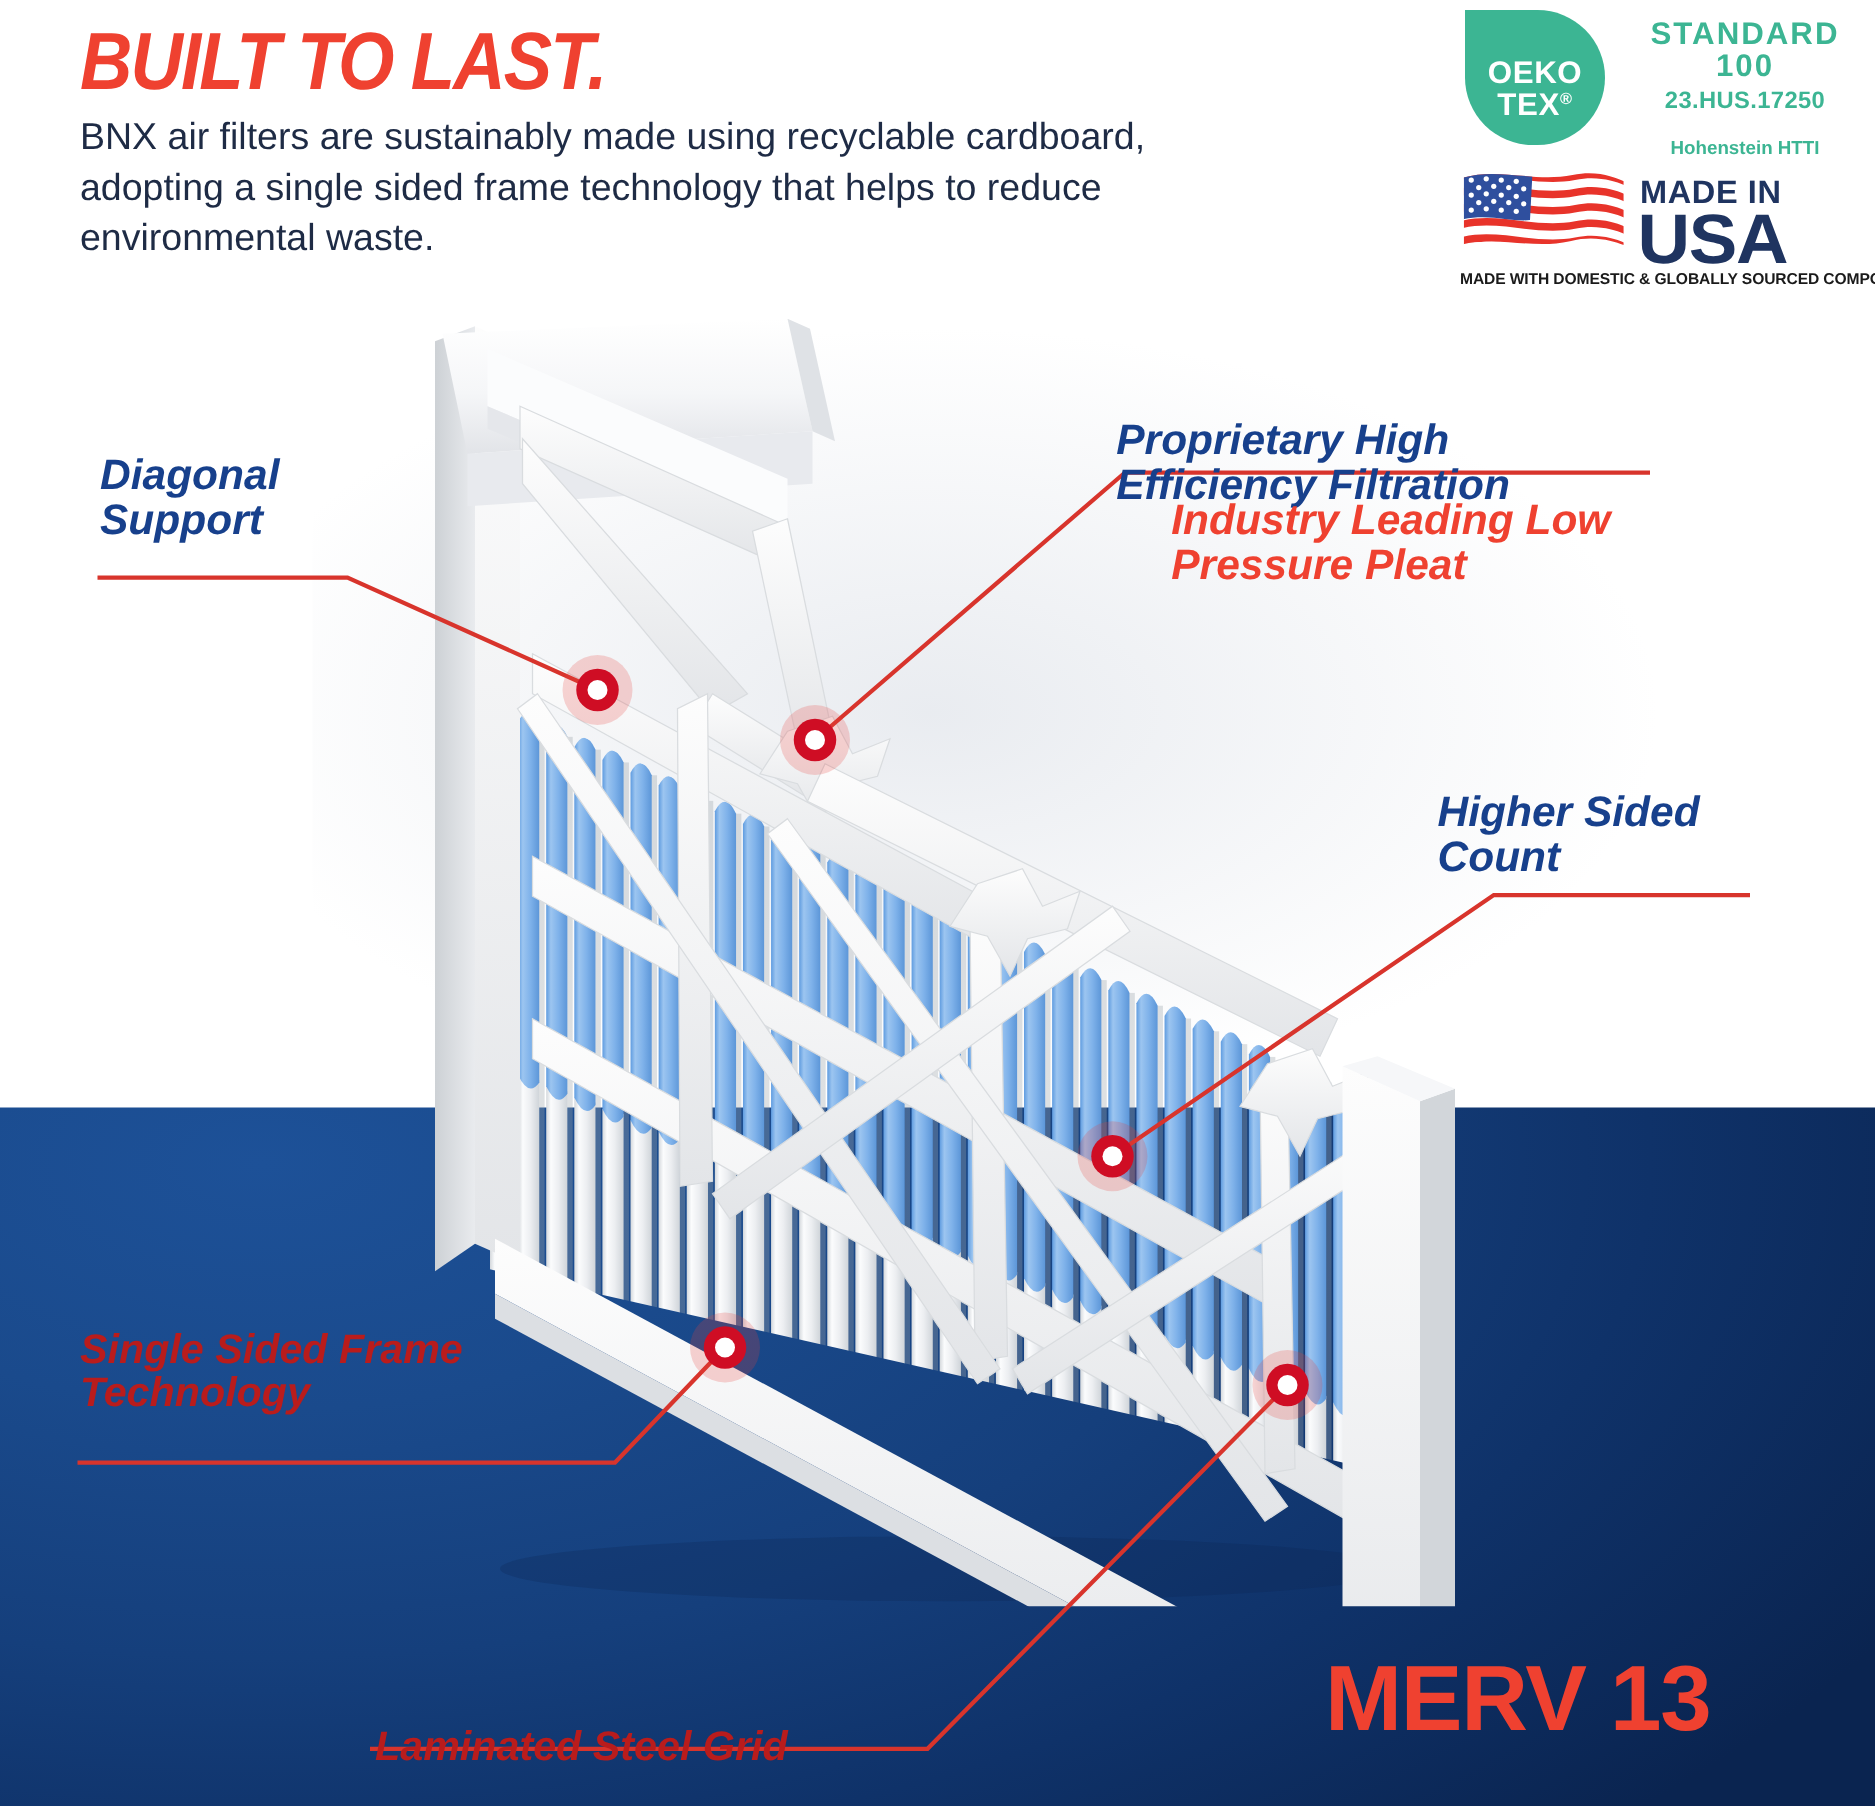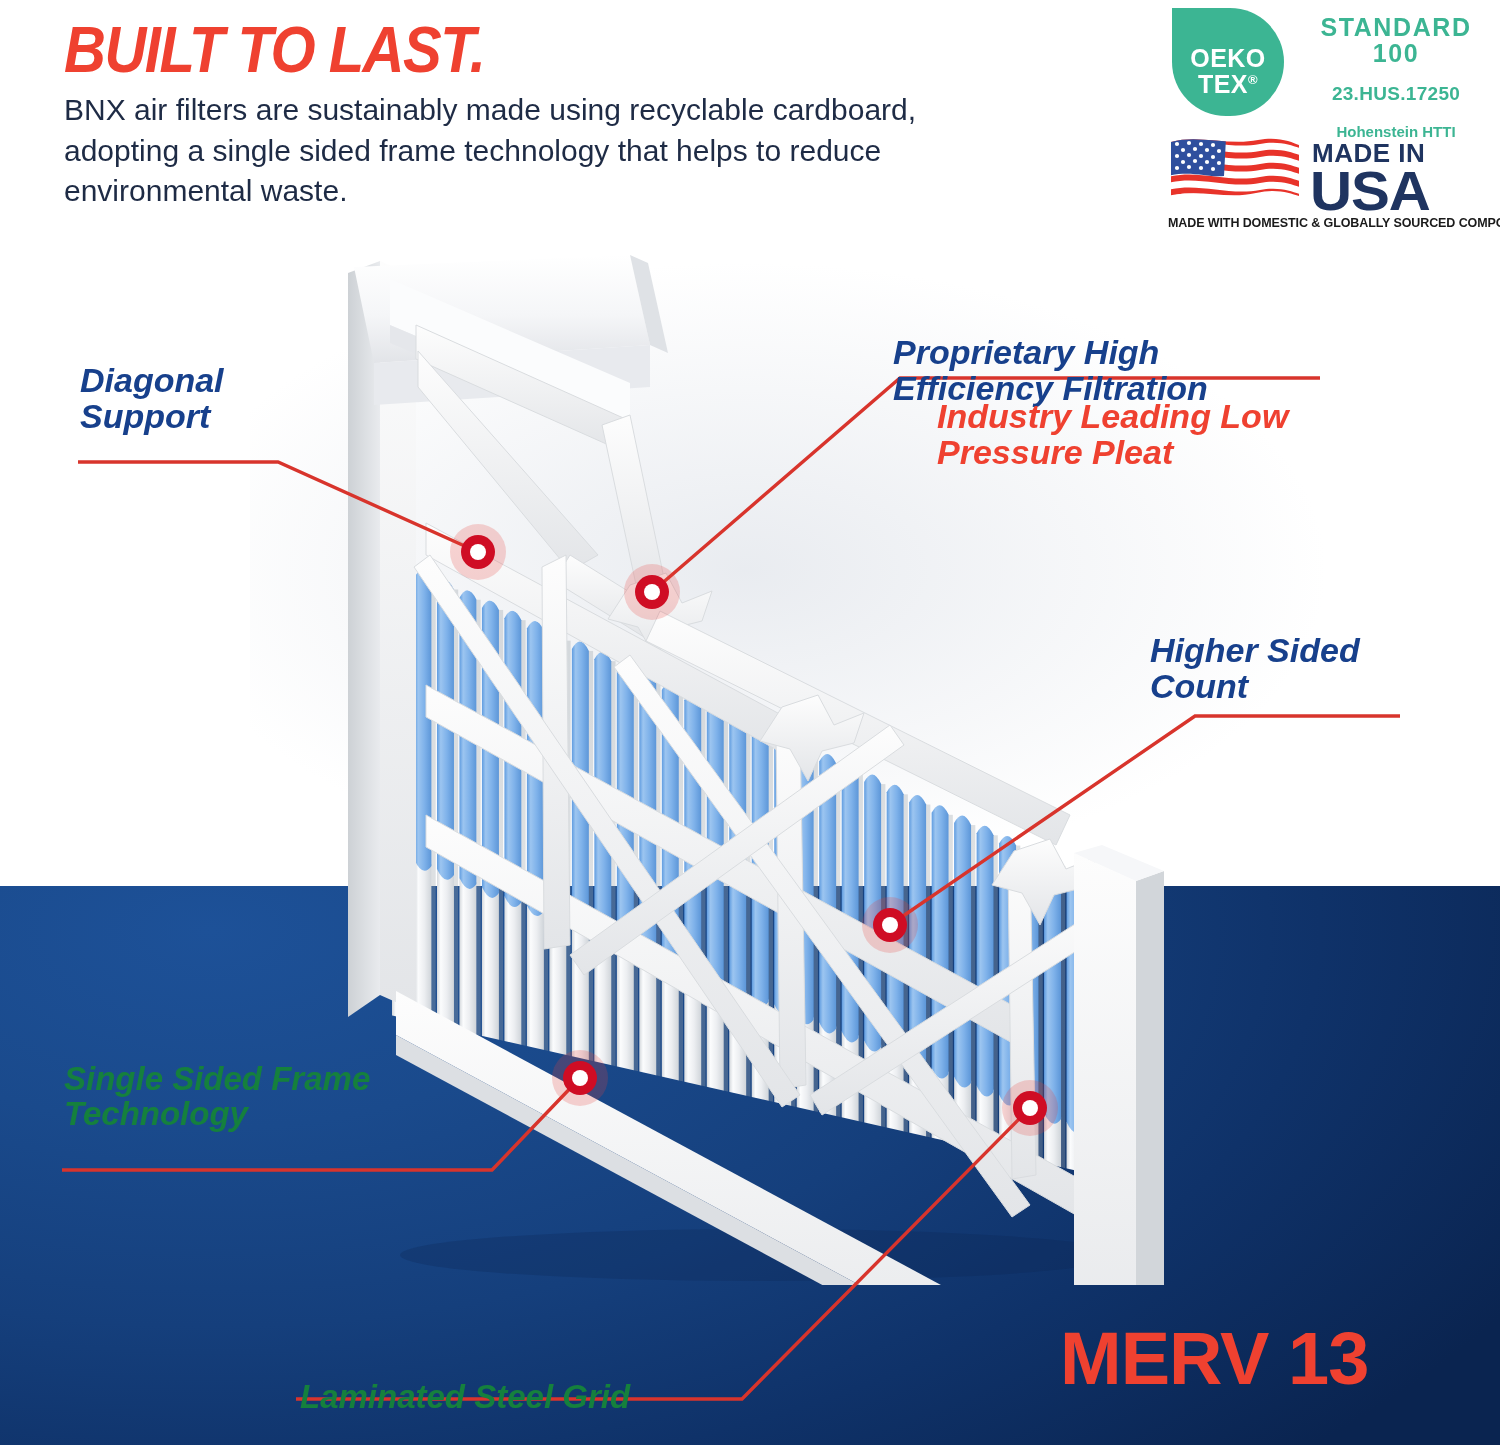"23.HUS.17250" .std-2 { margin-top: 16px -> 3px }
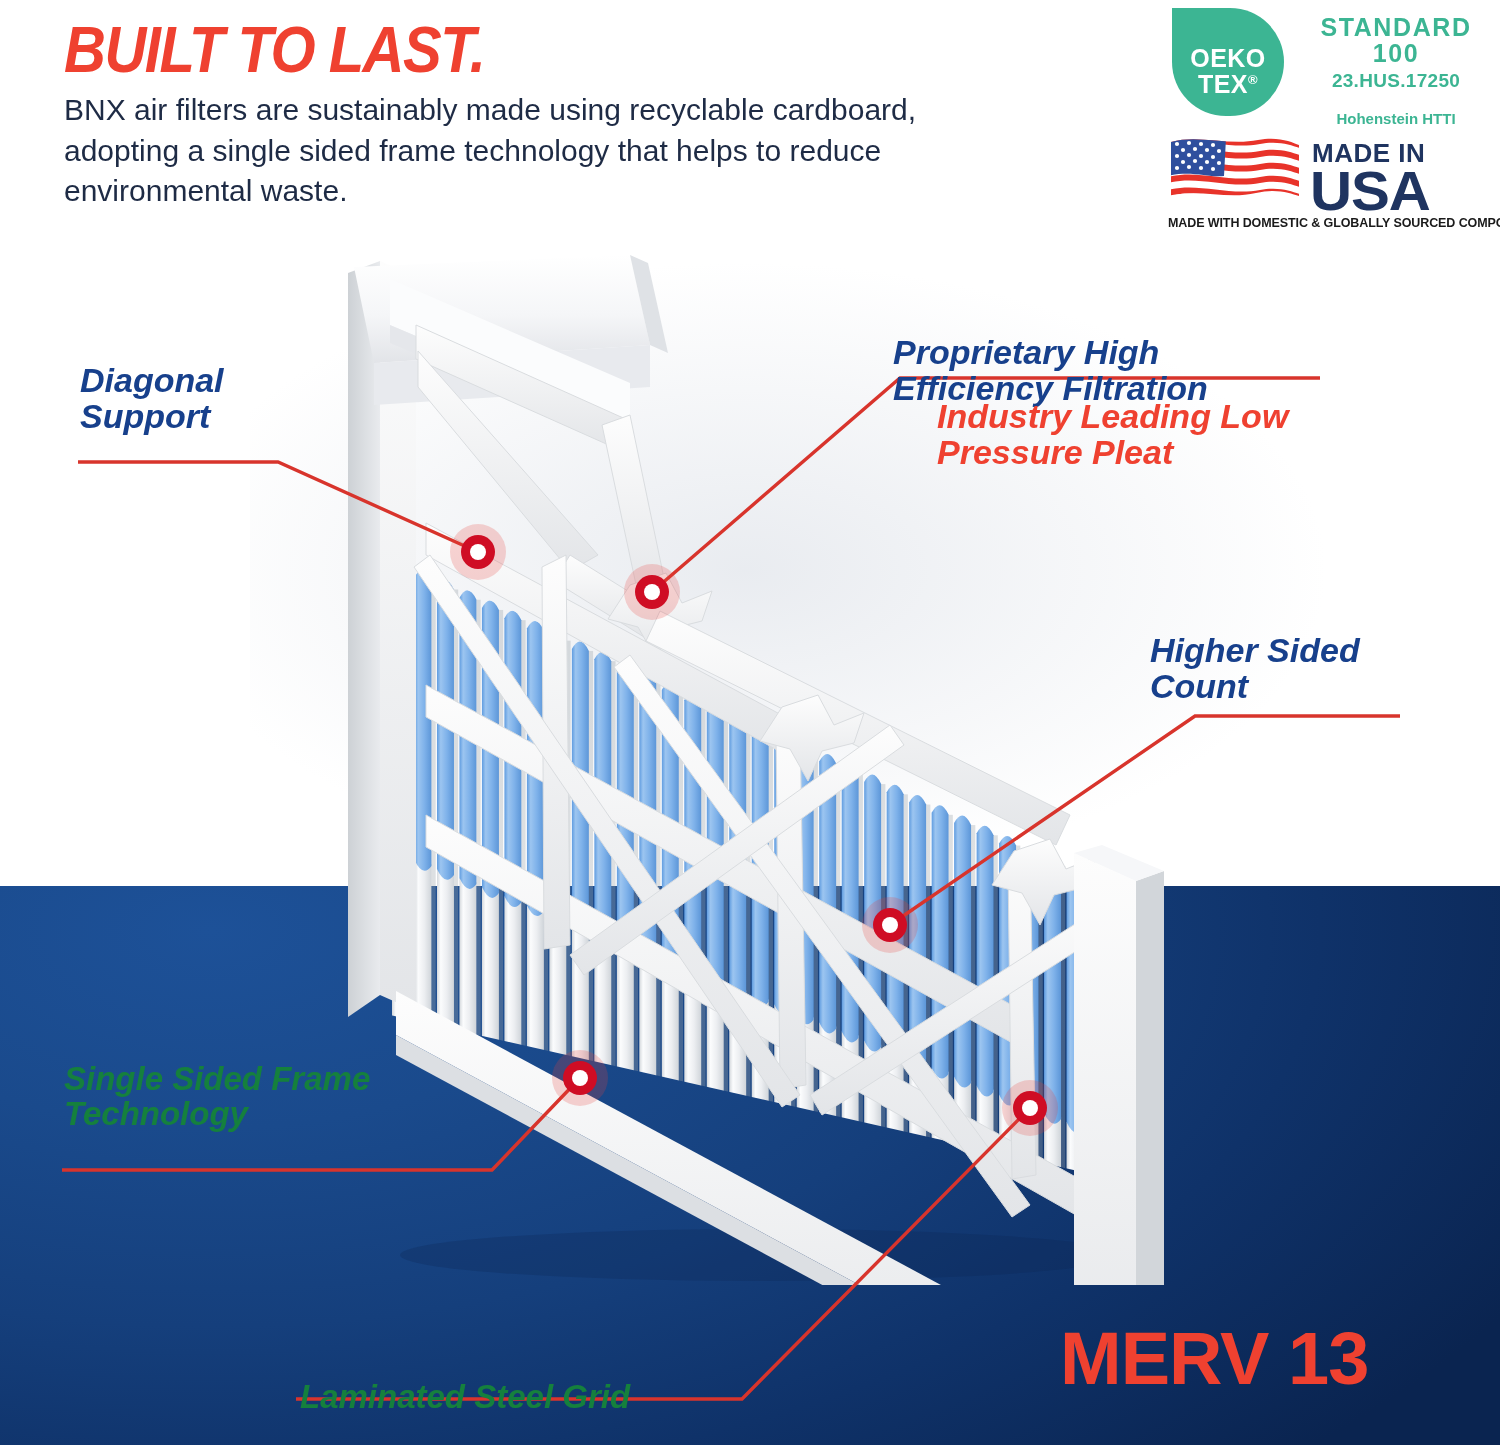"Single Sided Frame" .c-white { color: #15803d -> #b91c1c }
